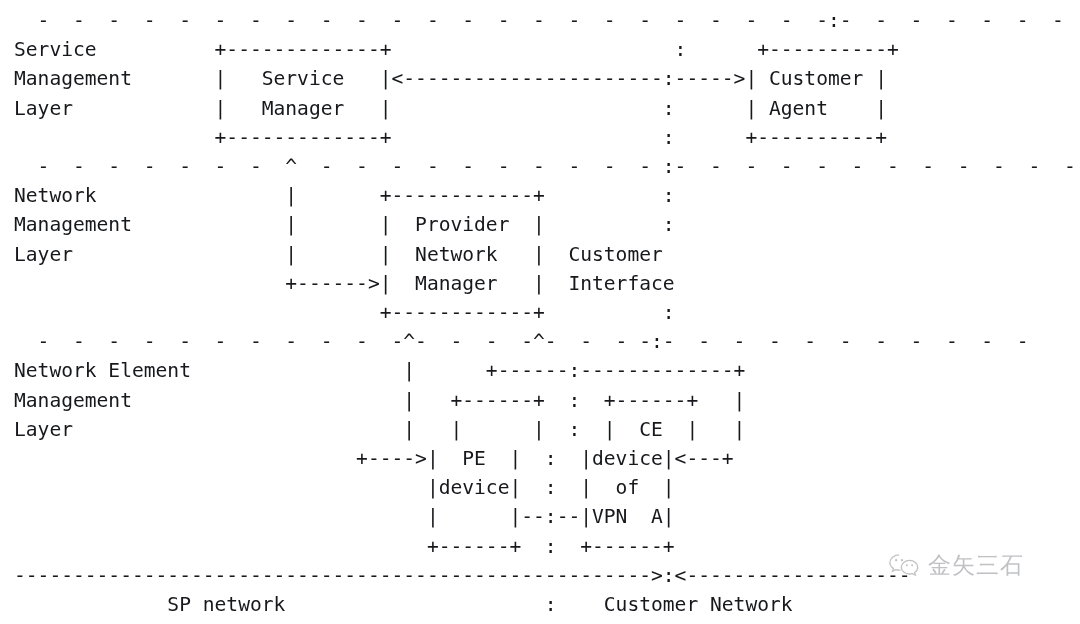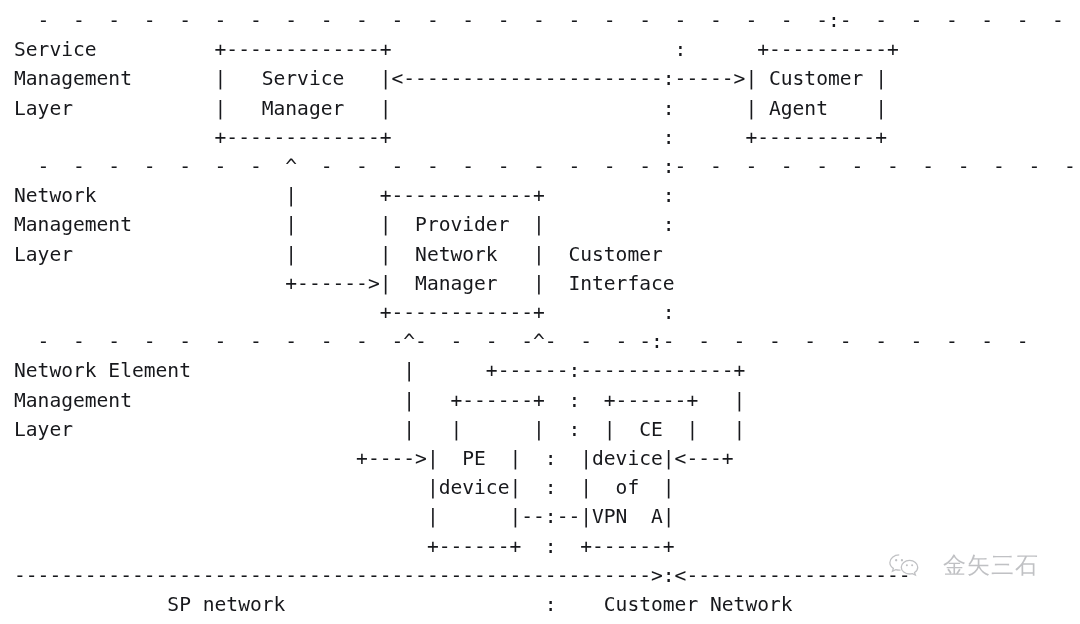"金矢三石" #watermark { gap: 21px -> 6px }
